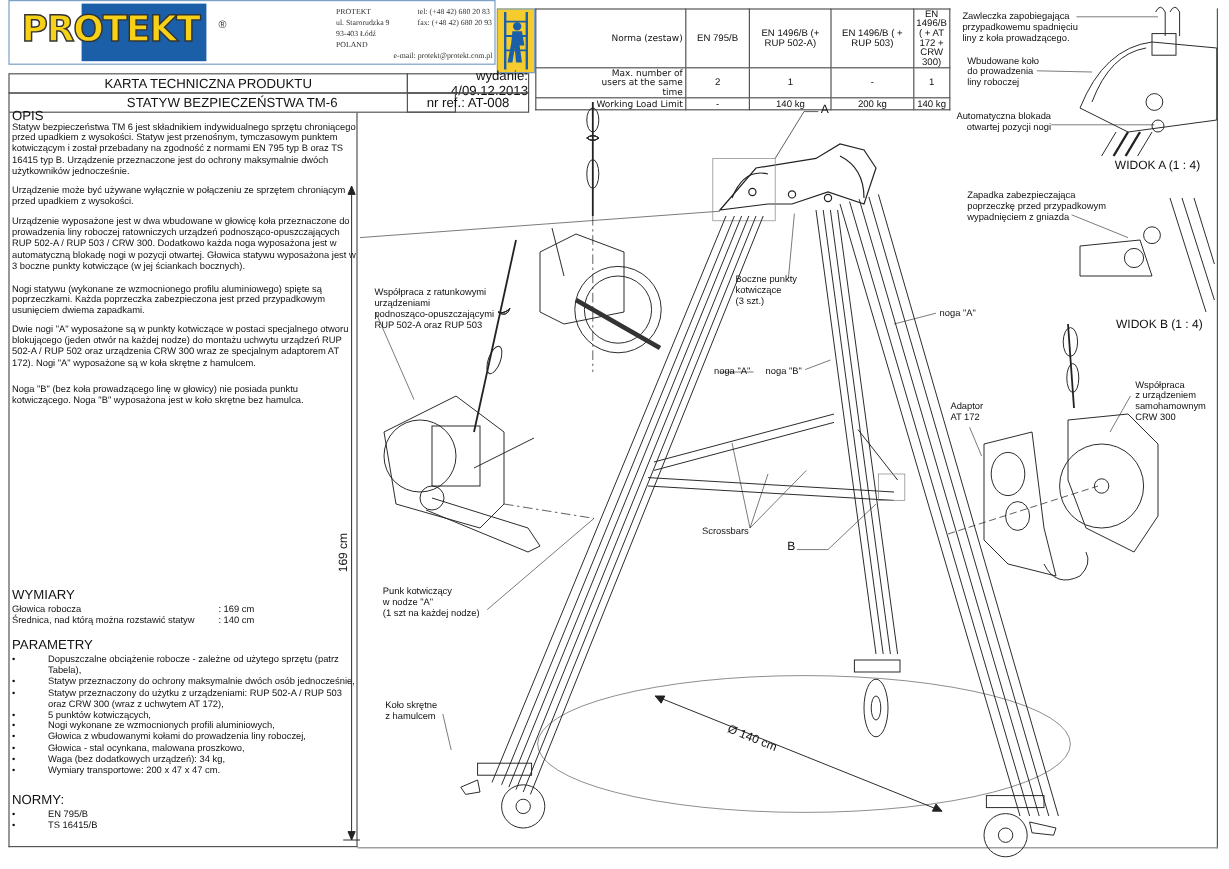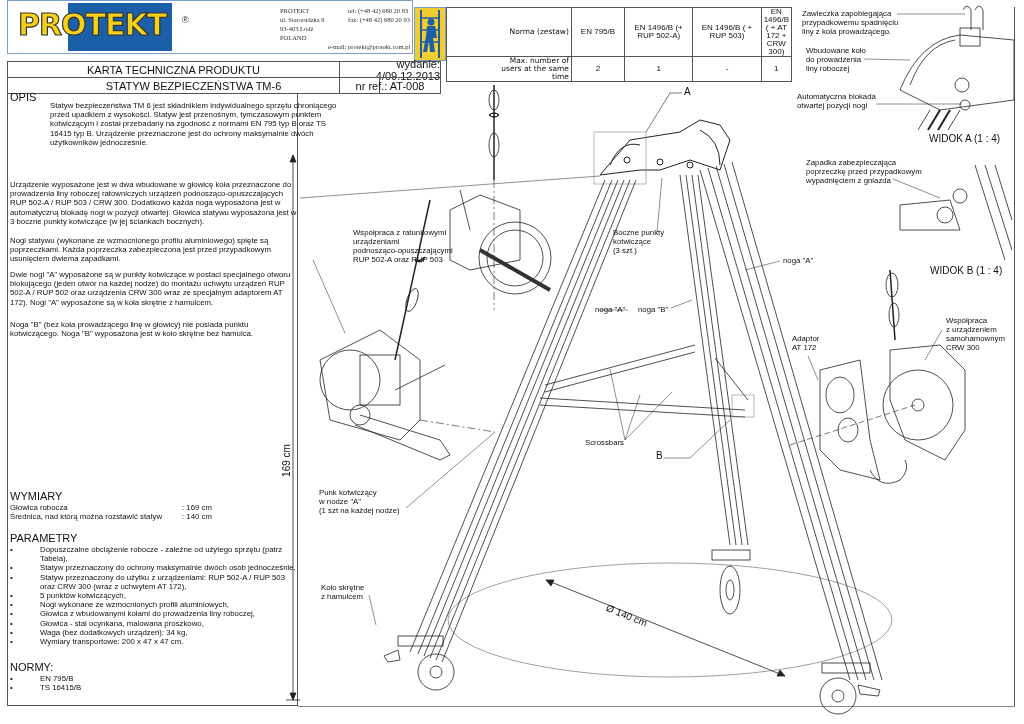"Working Load Limit" tr { html: none -> <tr> <td>Working Load Limit</td> <td>-</td> <td>140 kg</td> <td>200 kg</td> <td>140 kg</td> </tr> }
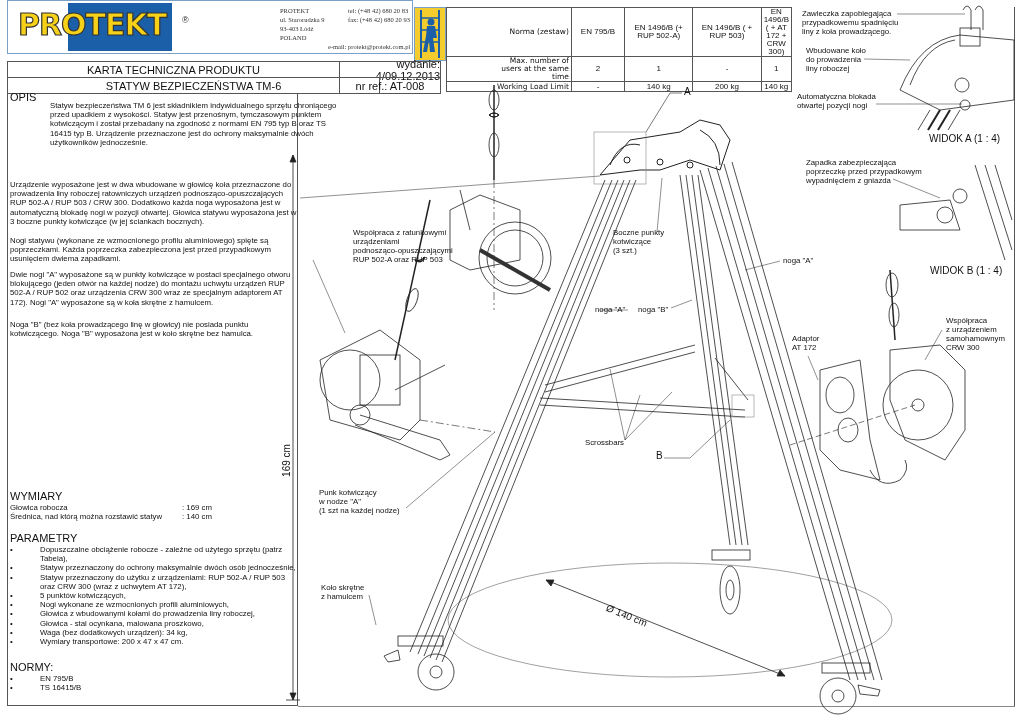"Automatyczna blokada" div.lbl { text-align: none -> right }
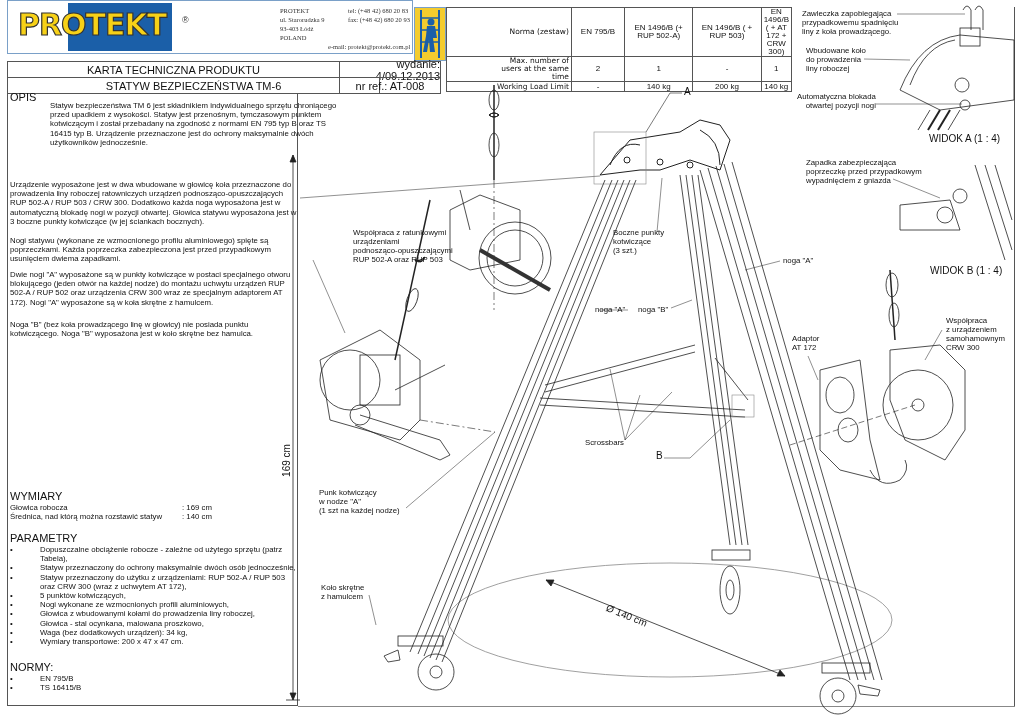"Statyw bezpieczeństwa TM 6 jest" div.para { margin-left: 40px -> none }
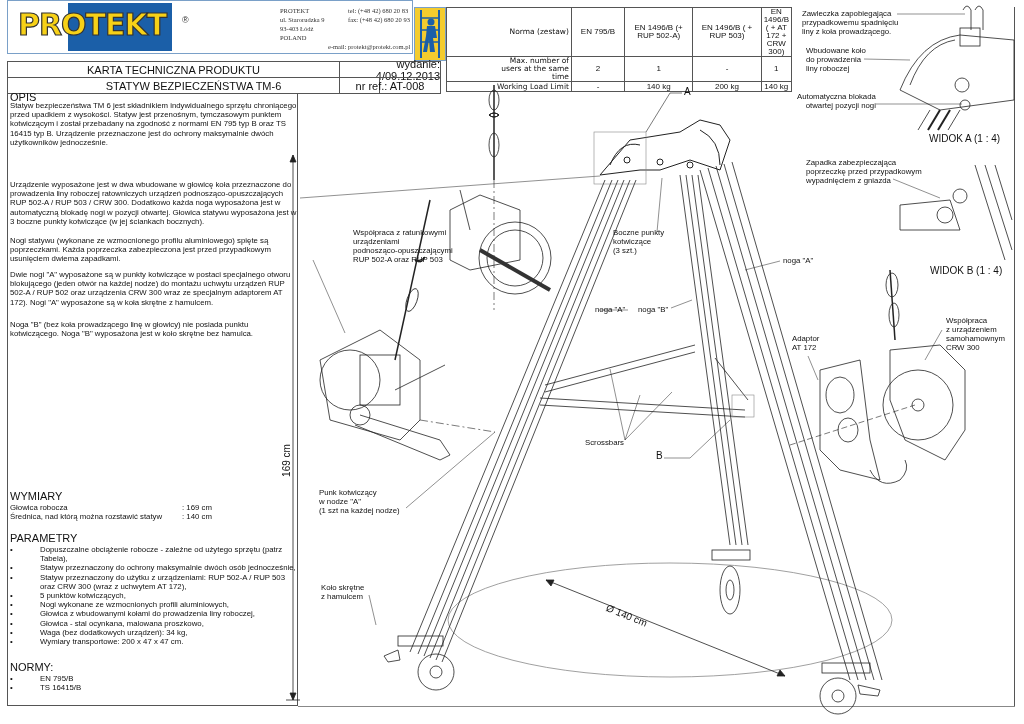"Urządzenie może być używane wyłącznie" div.para { html: none -> <div>Urządzenie może być używane wyłącznie w połączeniu ze sprzętem chroniącym przed upadkiem z wysokości.</div> }
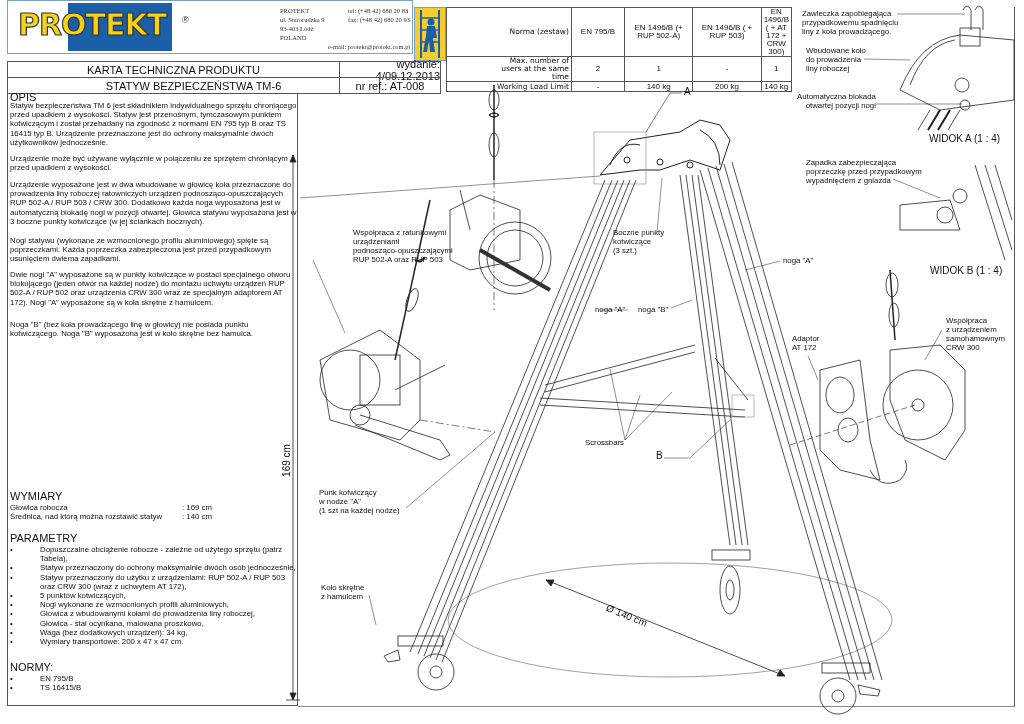"Współpraca z ratunkowymi" div.lbl { margin-left: 41px -> none; top: 228px -> 239px }
